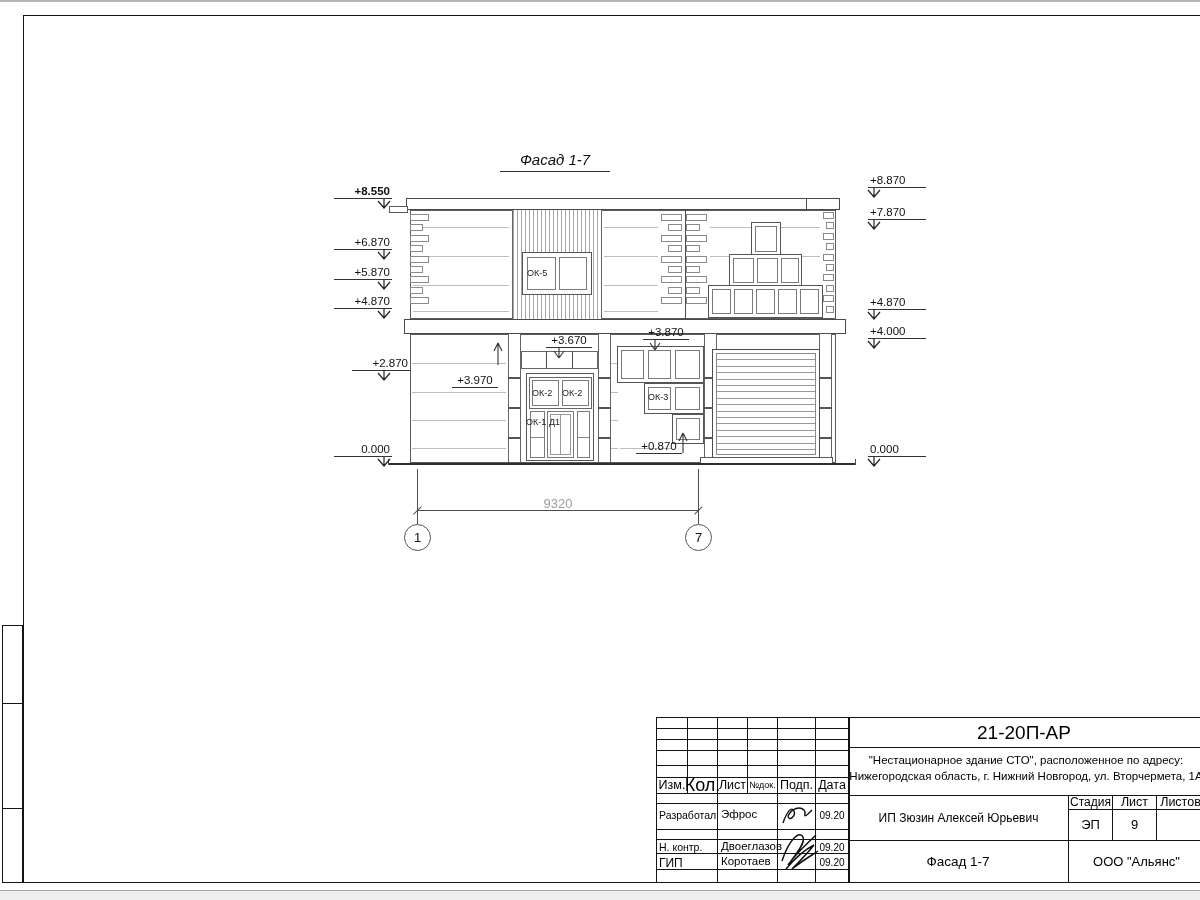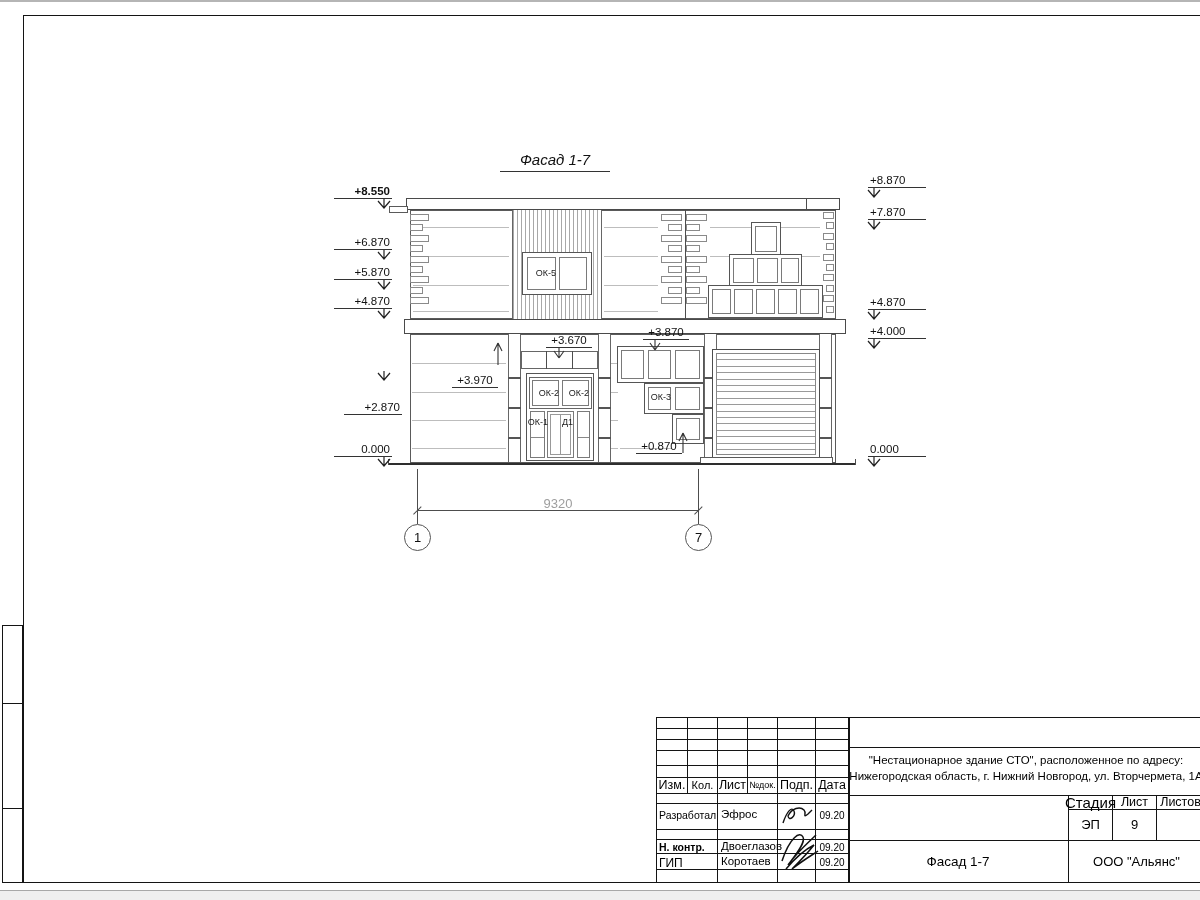"ОК-5" .lbl { text-align: right -> left }
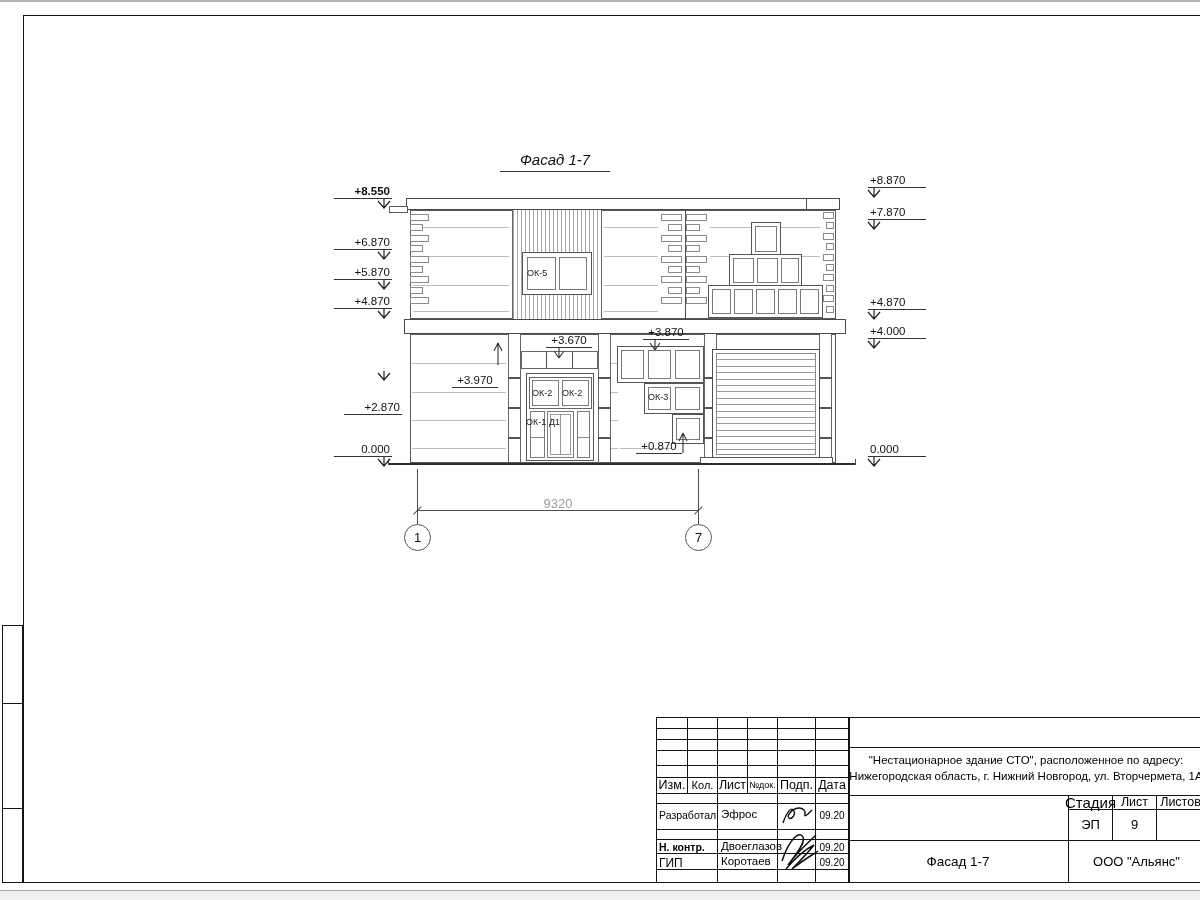"+2.870" div.a { left: 344px -> 352px; margin-top: 44px -> none }
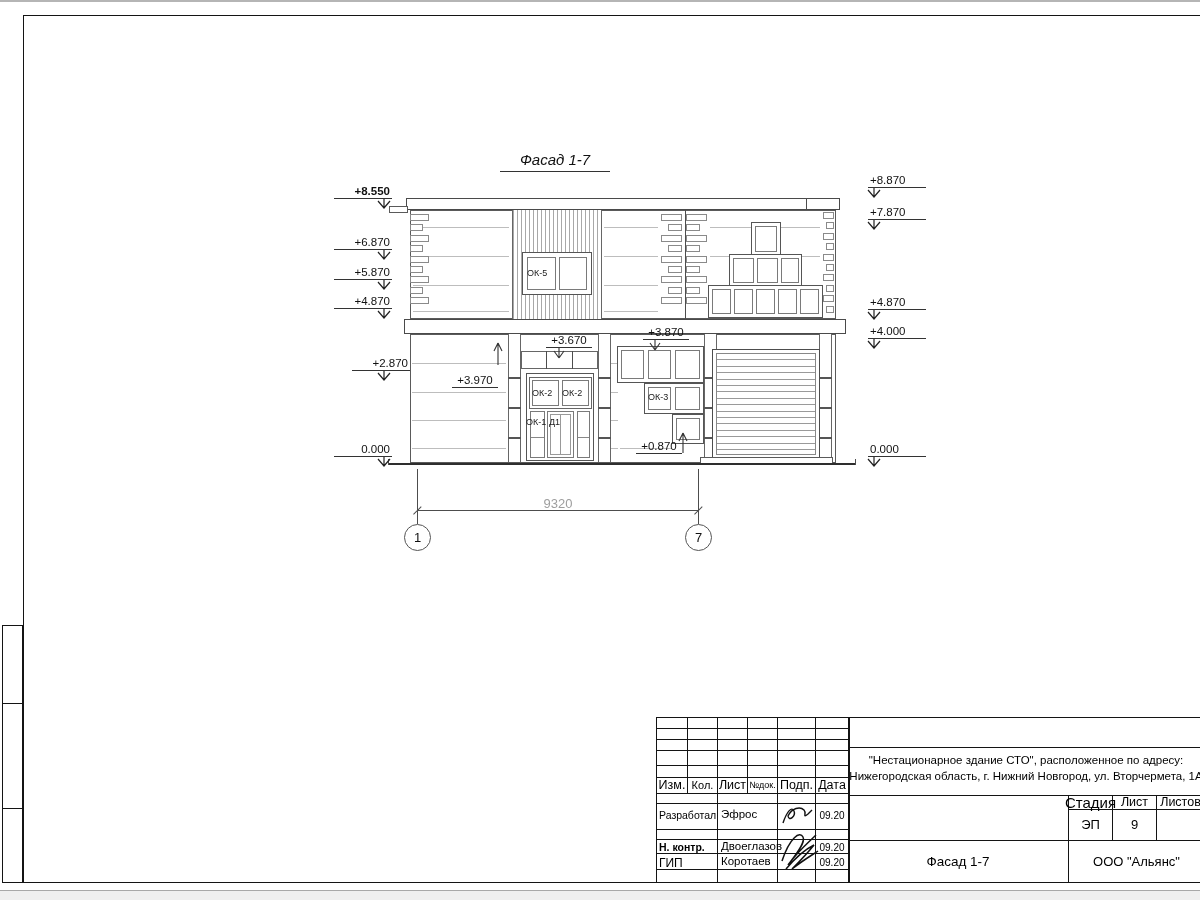"21-20П-АР" div.tbt { html: none -> <div> <span>21-20П-АР</span> </div> }
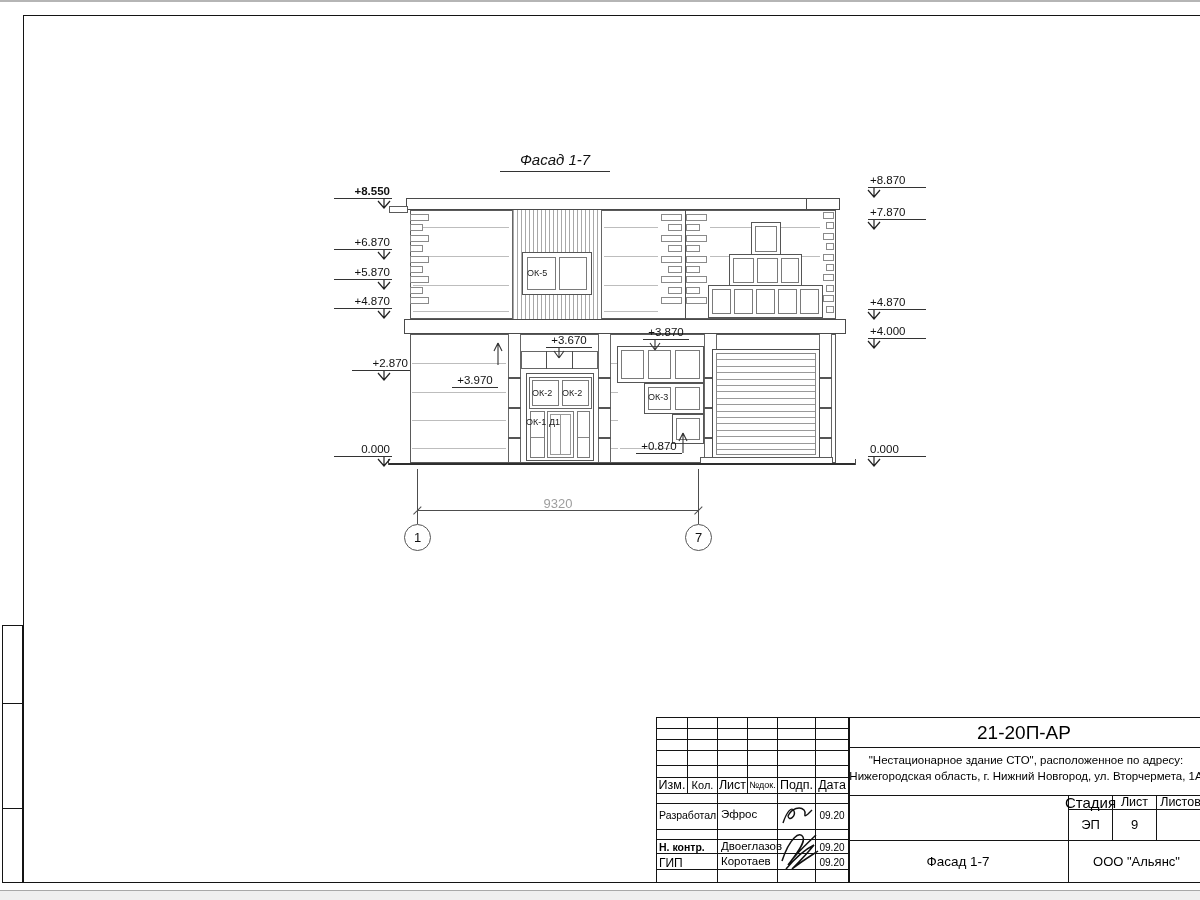"Кол." div.tbt { font-size: 11px -> 18px }
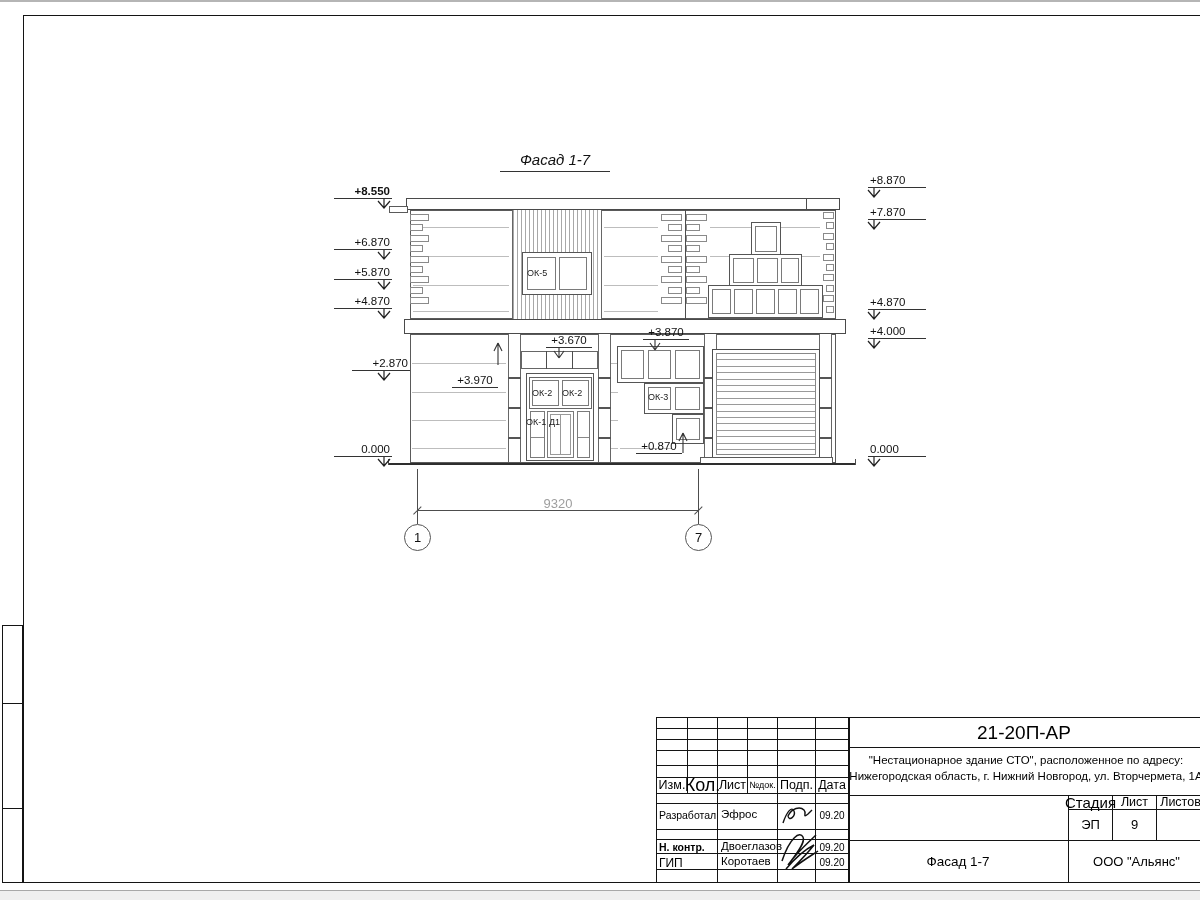"Стадия" div.tbt { font-size: 15px -> 12px }
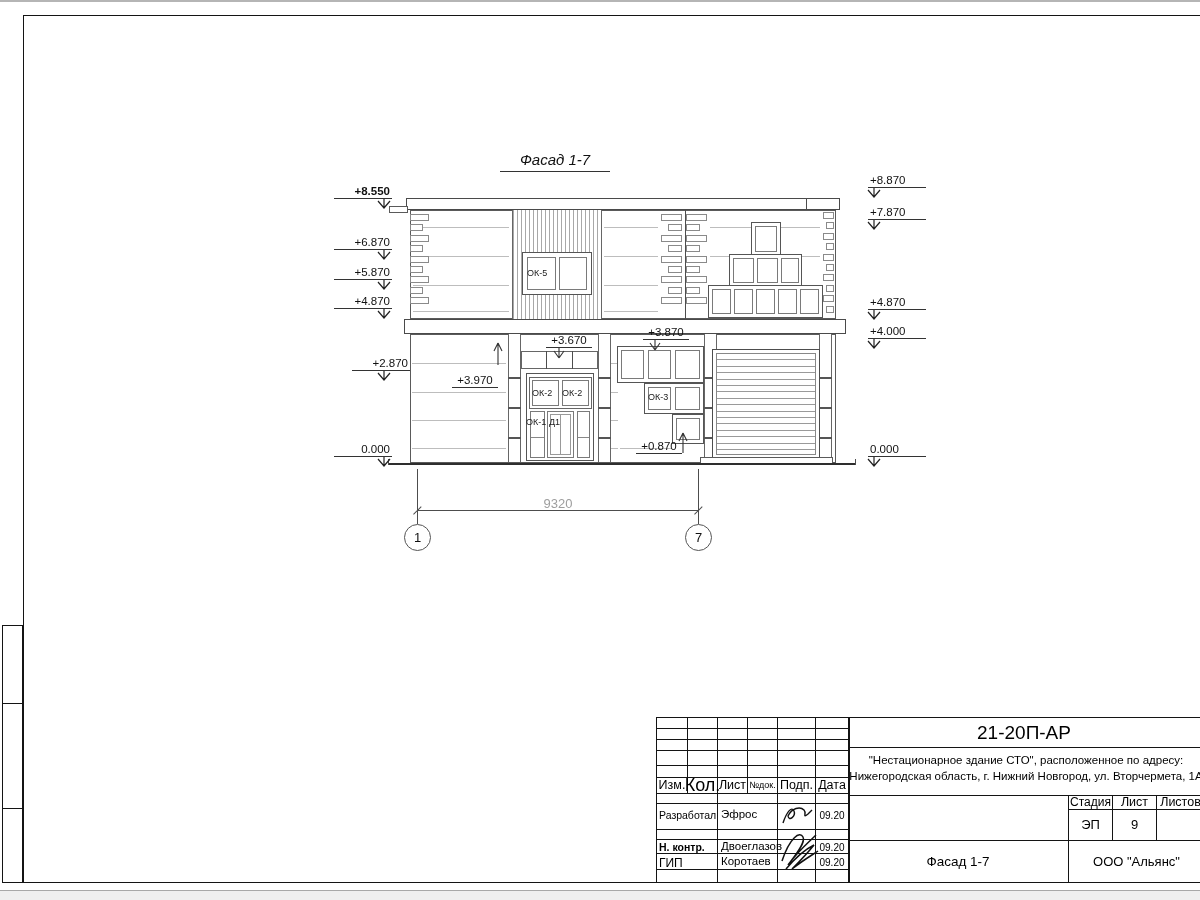"ИП Зюзин Алексей Юрьевич" div.tbt { html: none -> <div> <span>ИП Зюзин Алексей Юрьевич</span> </div> }
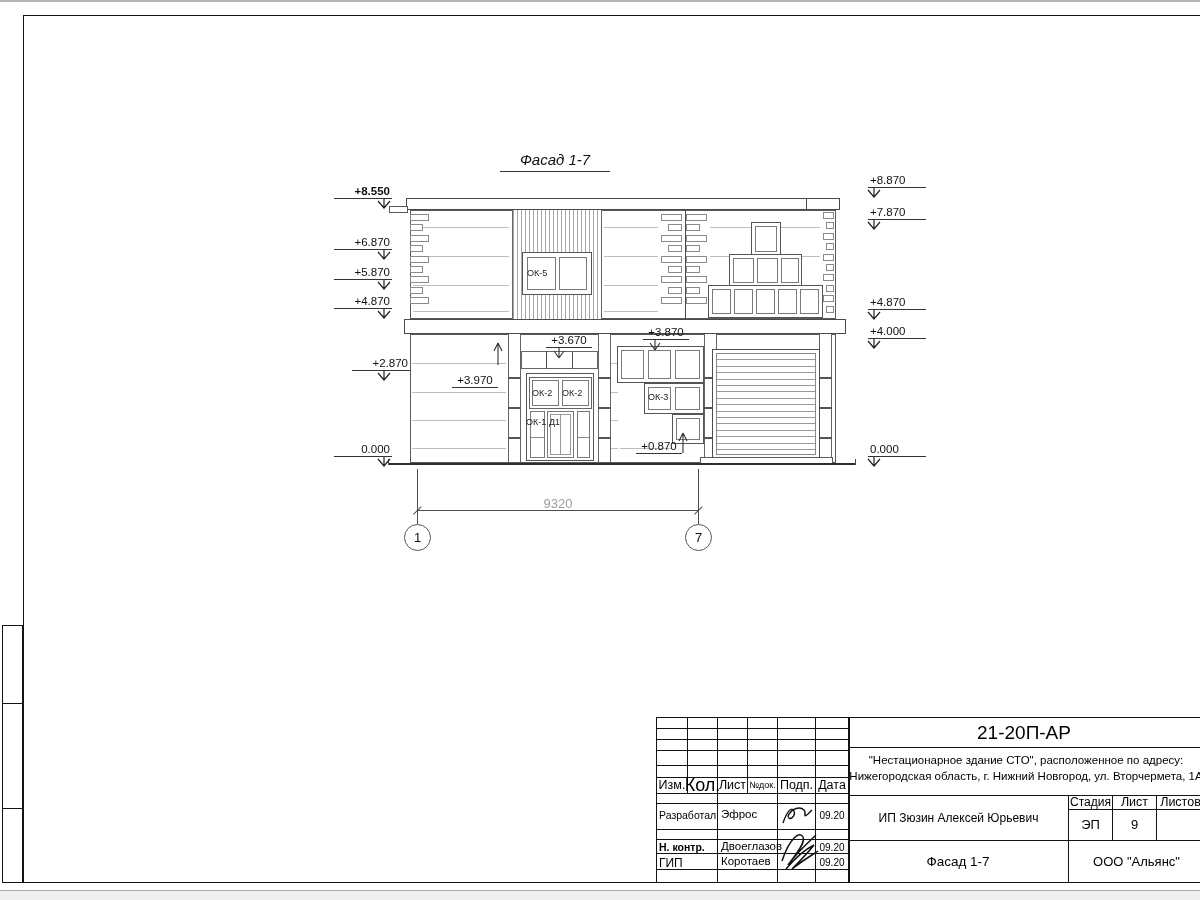"Н. контр." div.tbt { font-weight: bold -> none }
